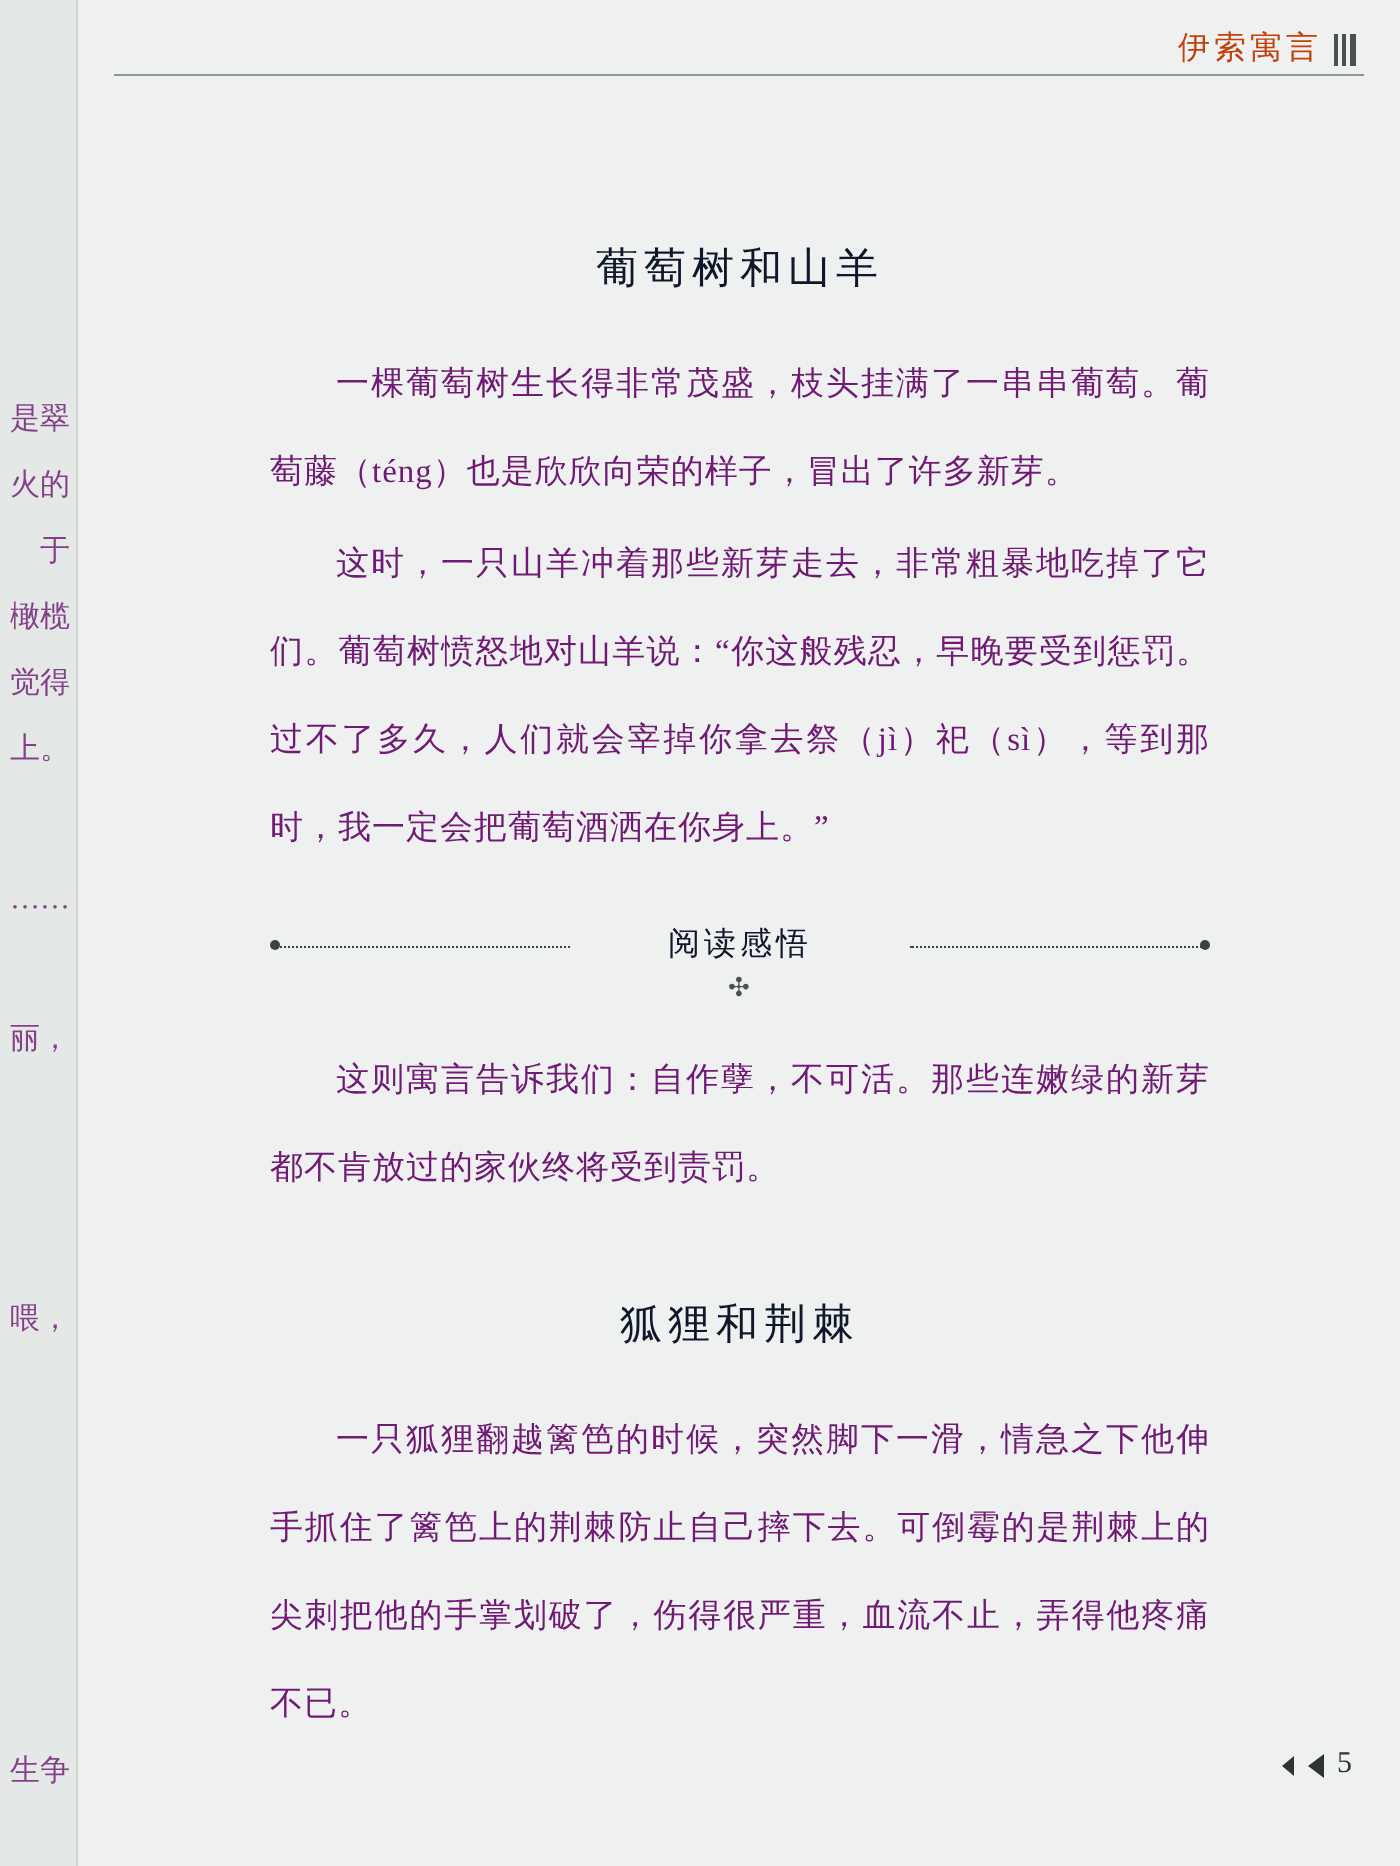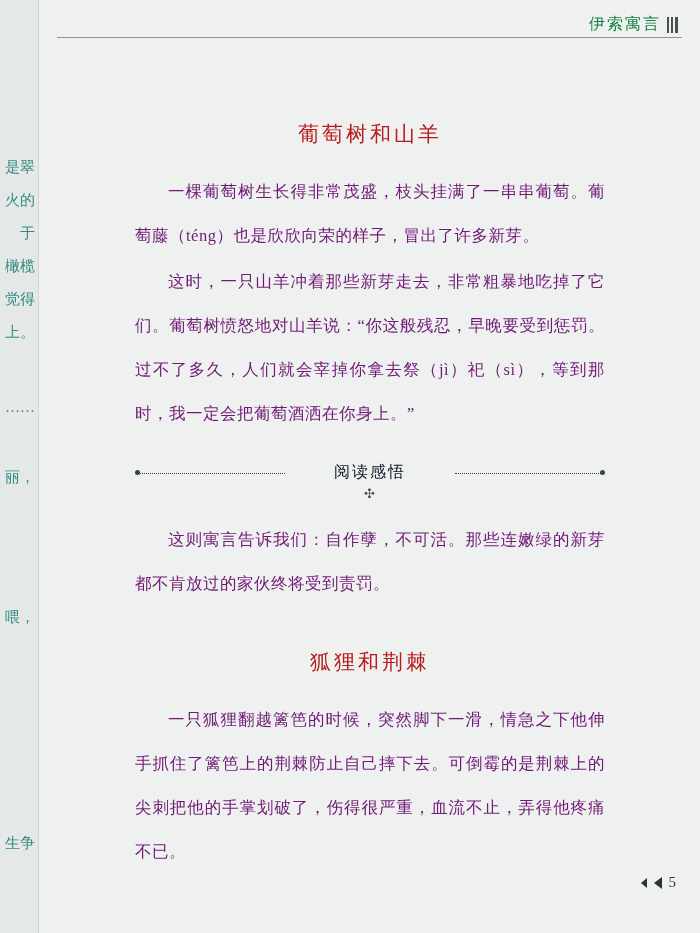"伊索寓言" .header-title { color: #15803d -> #c2410c }
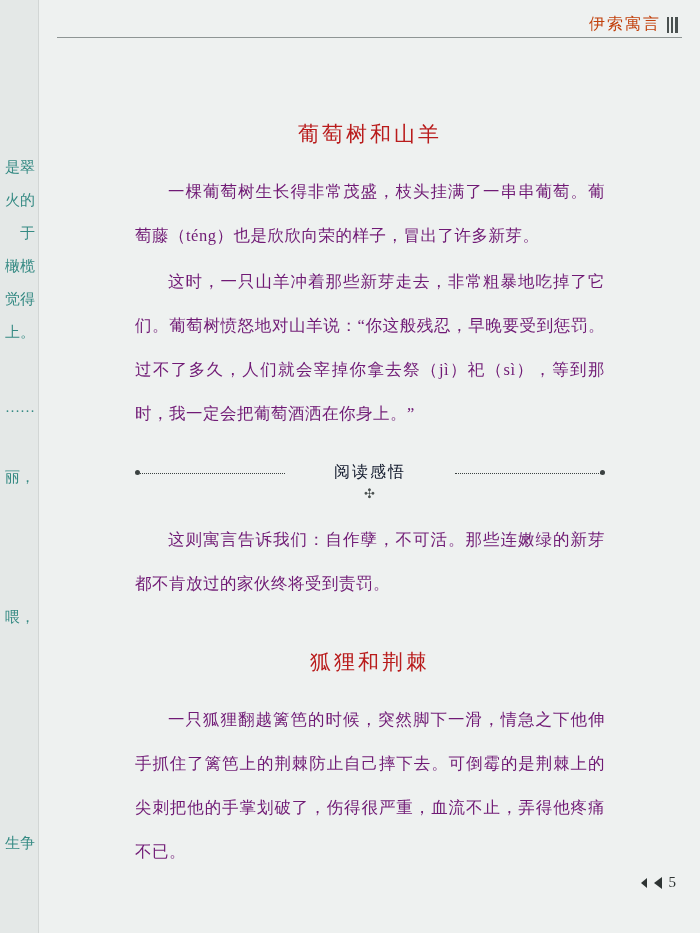"葡萄树和山羊" h1.story-title { color: #b91c1c -> #0f172a }
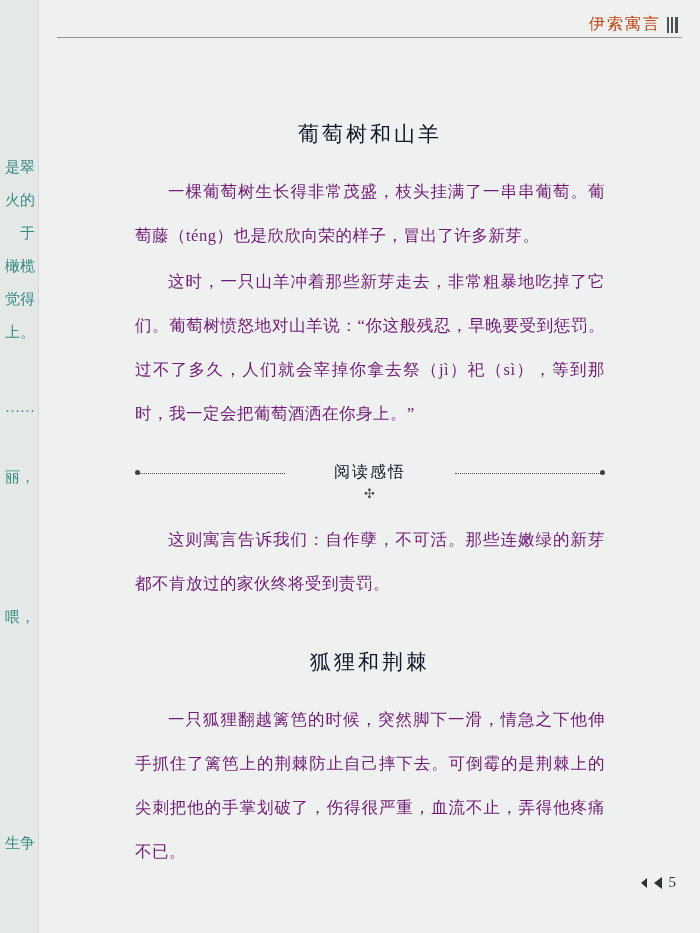"是翠" .left-page .sliver-line { color: #0f766e -> #701a75; margin-top: none -> 43px }
